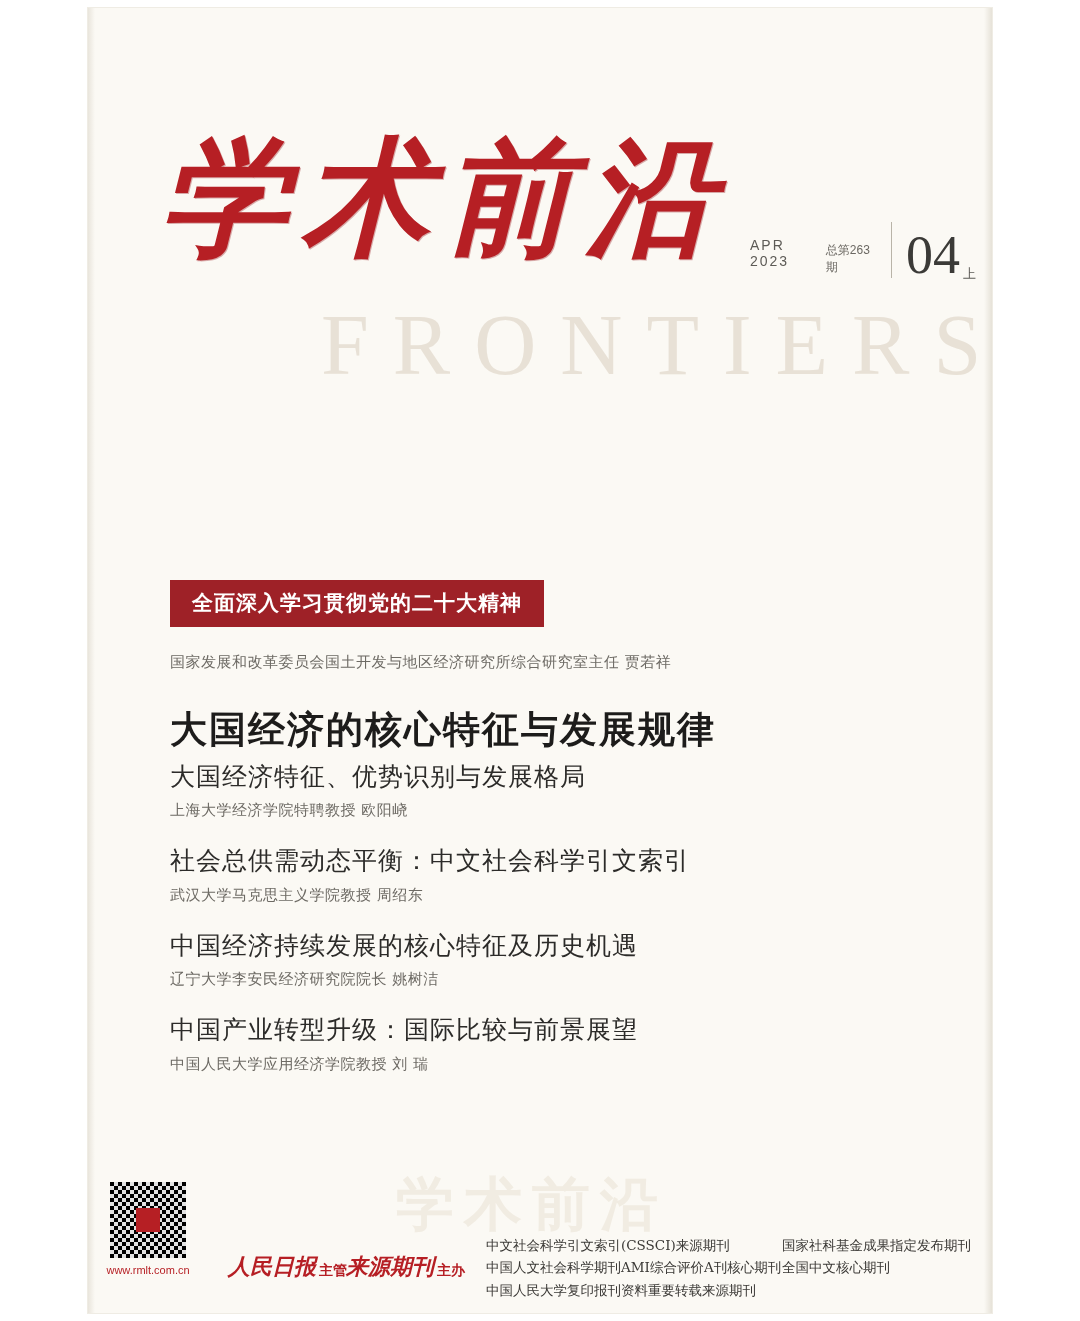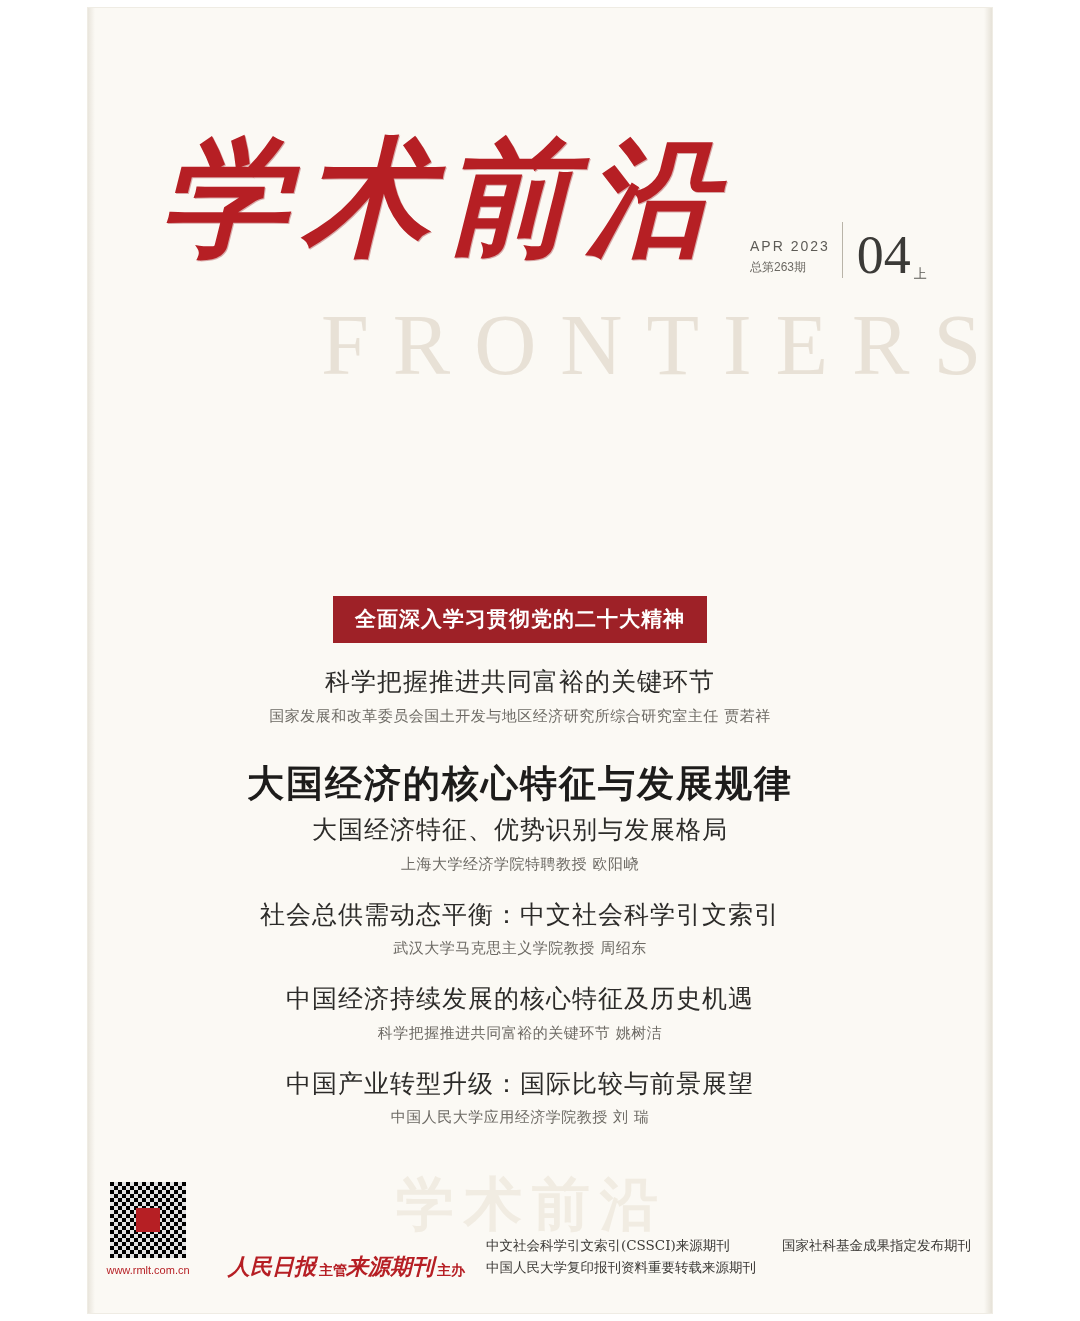"APR 2023" .issue-left { flex-direction: column -> row }
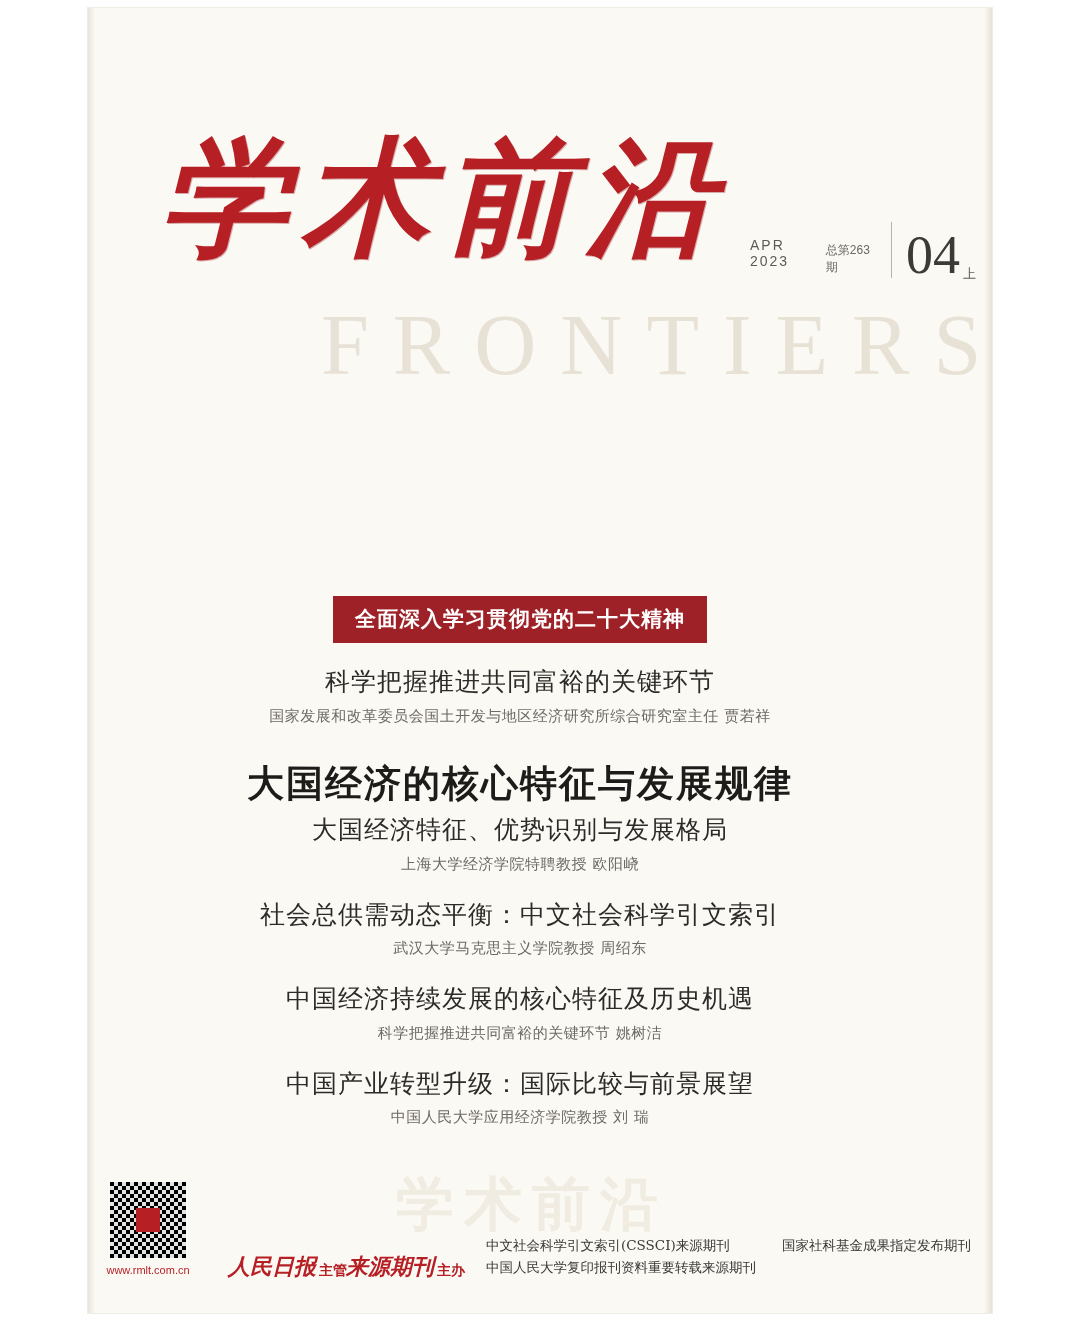"全面深入学习贯彻党的二十大精神" .contents { text-align: center -> none; top: 596px -> 580px }
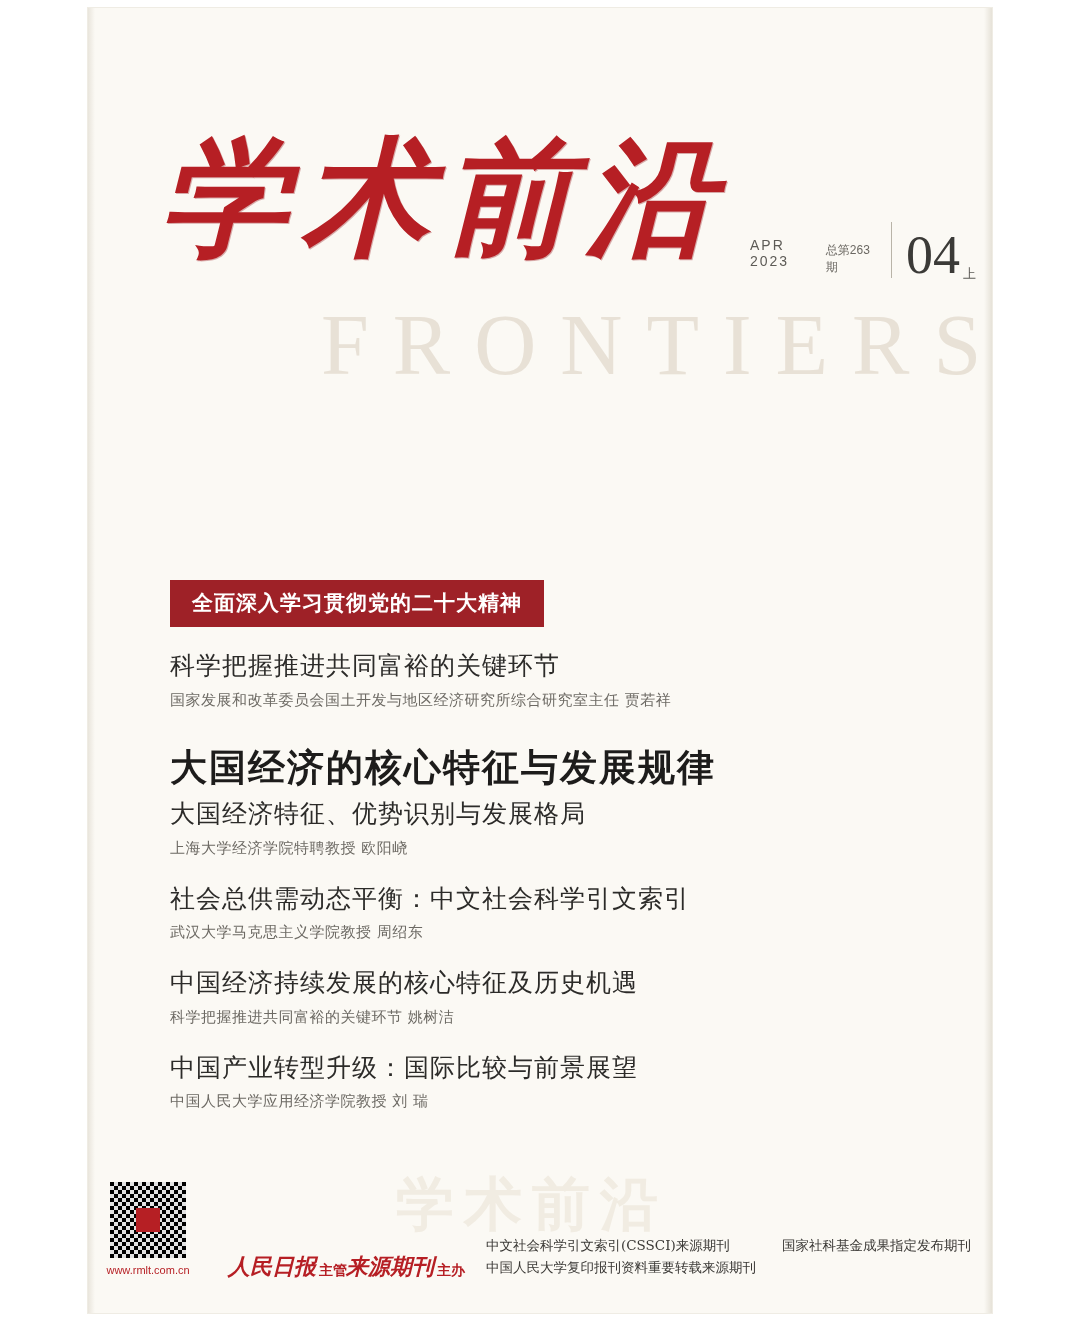"科学把握推进共同富裕的关键环节" div.entry-title { html: <div>科学把握推进共同富裕的关键环节</div> -> none }
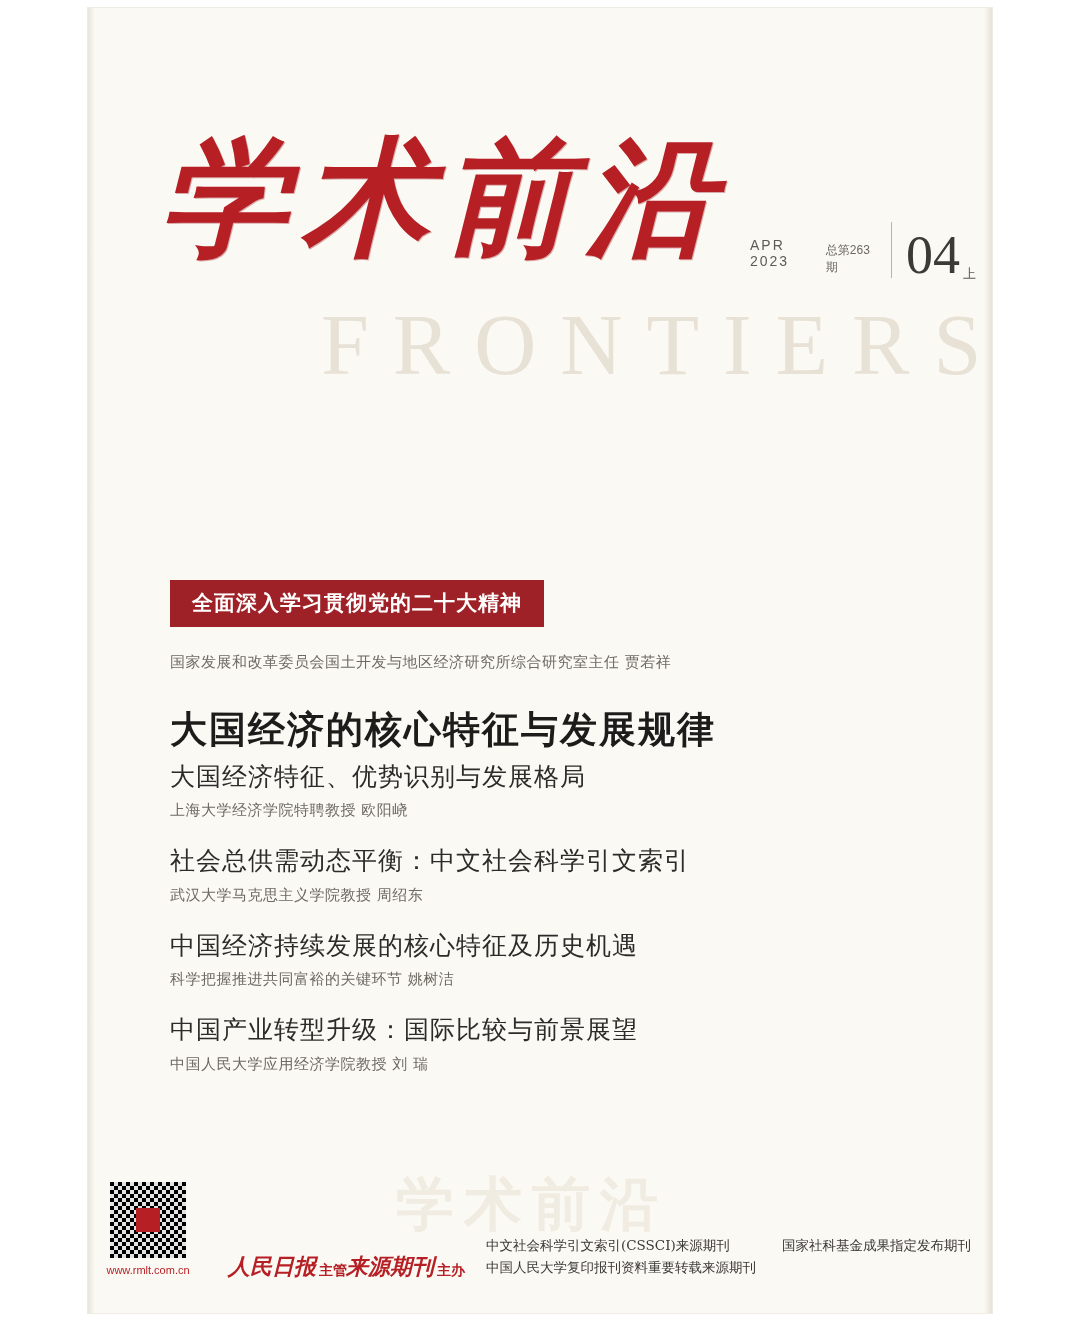"科学把握推进共同富裕的关键环节 姚树洁" div.entry-author { text: 科学把握推进共同富裕的关键环节 -> 辽宁大学李安民经济研究院院长 }
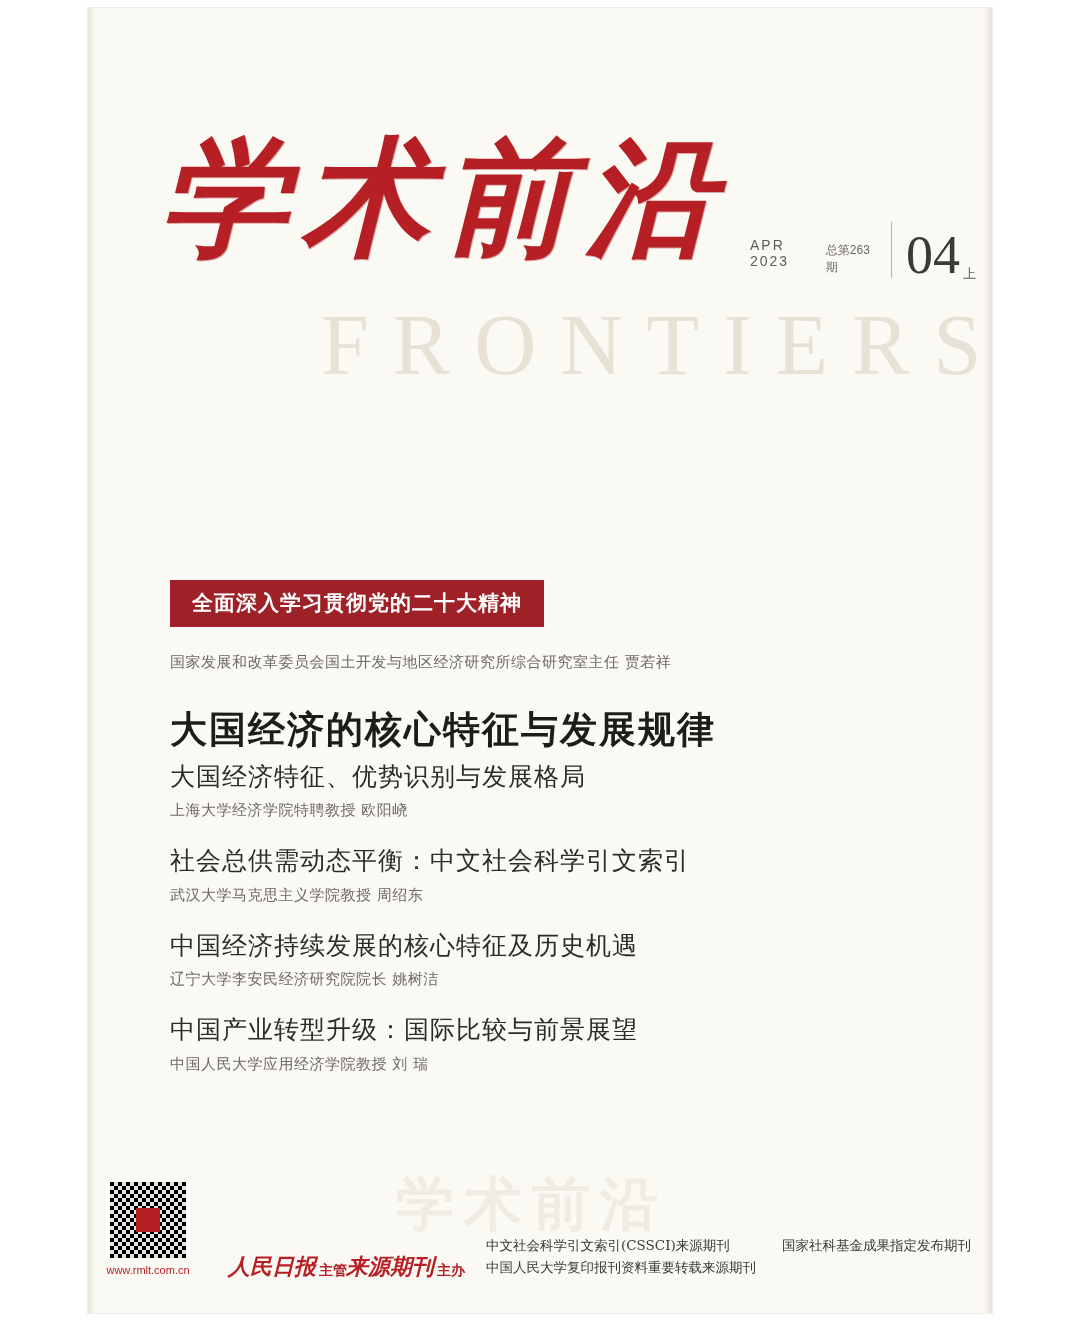"中国人文社会科学期刊AMI综合评价A刊核心期刊" div.index-row { html: none -> <div> <span>中国人文社会科学期刊AMI综合评价A刊核心期刊</span> <span>全国中文核心期刊</span> </div> }
